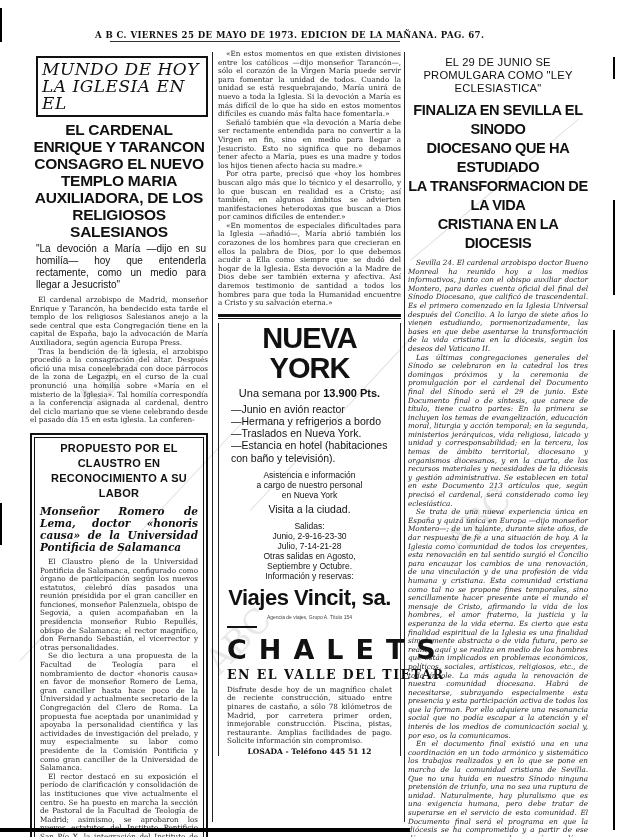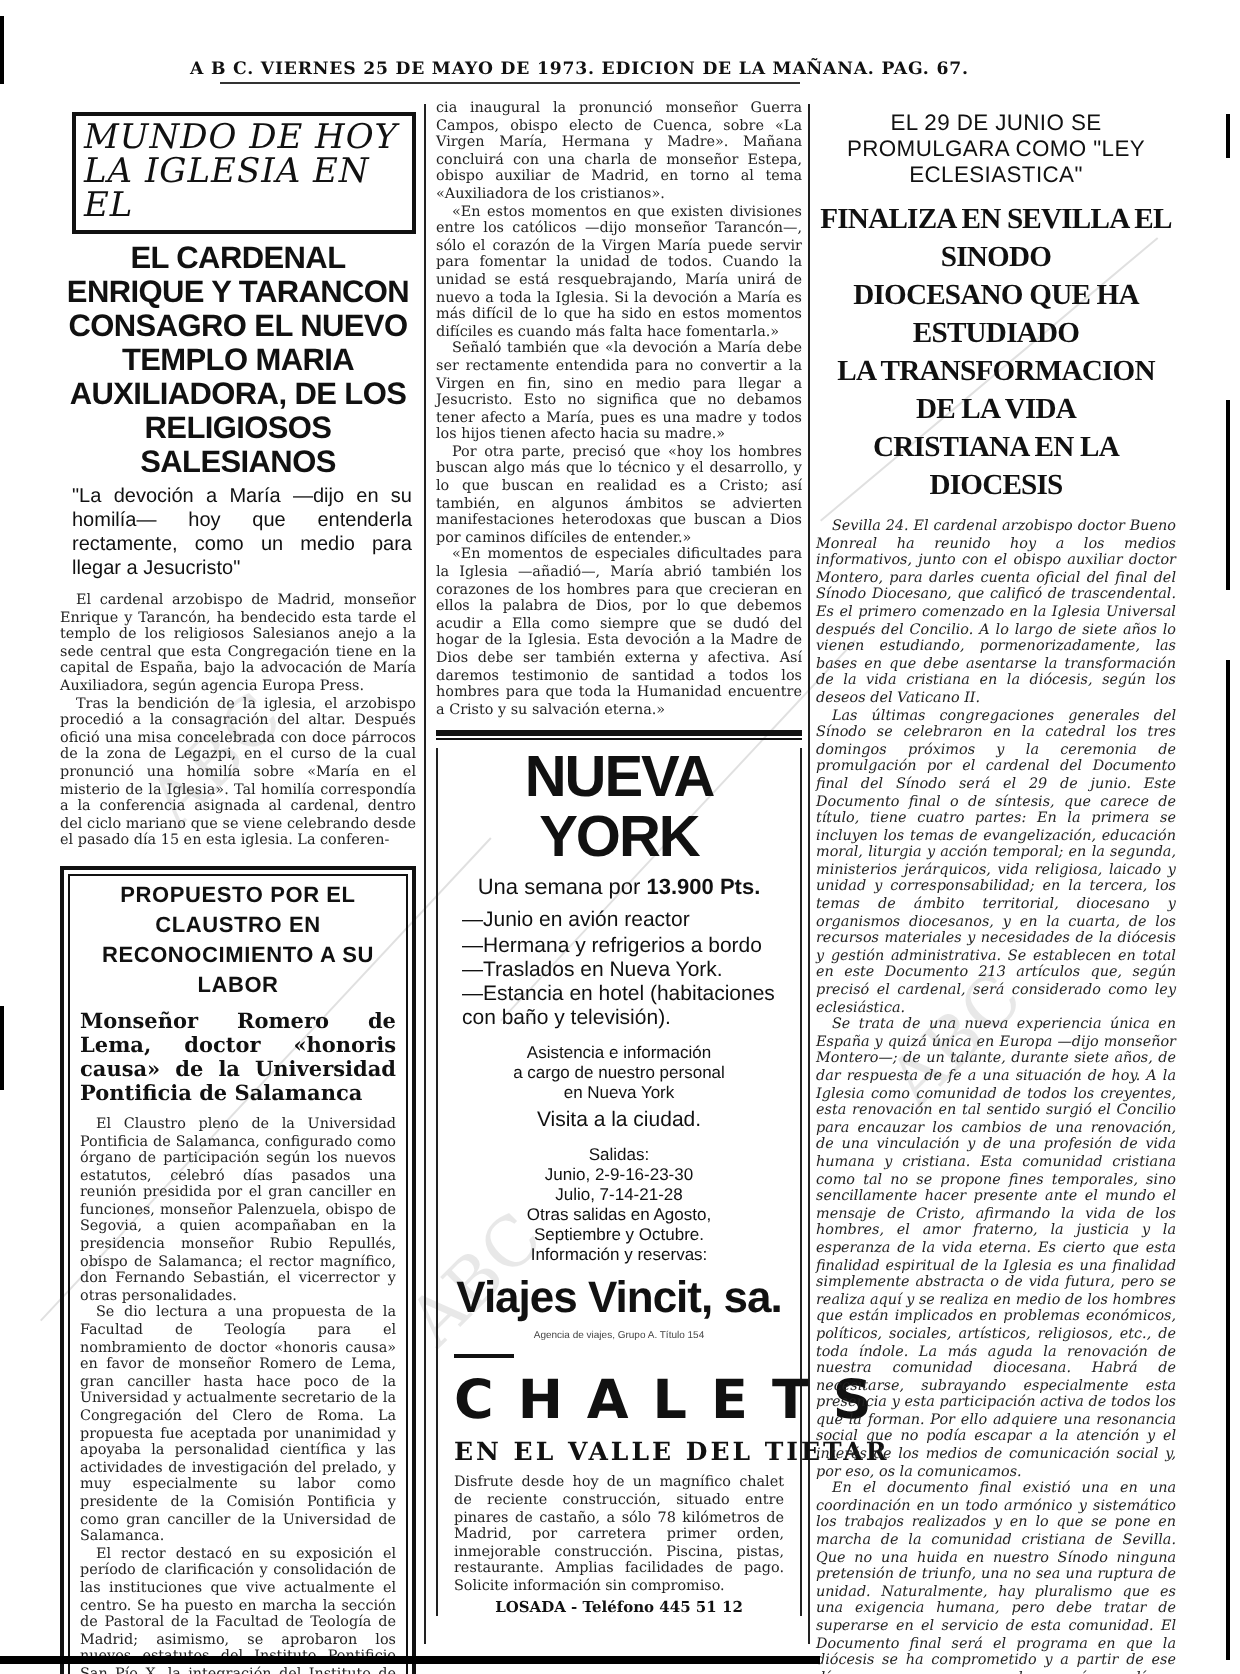"cia inaugural la pronunció monseñor" p { html: <p>cia inaugural la pronunció monseñor Guerra Campos, obispo electo de Cuenca, sobre «La Virgen María, Hermana y Madre». Mañana concluirá con una charla de monseñor Estepa, obispo auxiliar de Madrid, en torno al tema «Auxiliadora de los cristianos».</p> -> none }
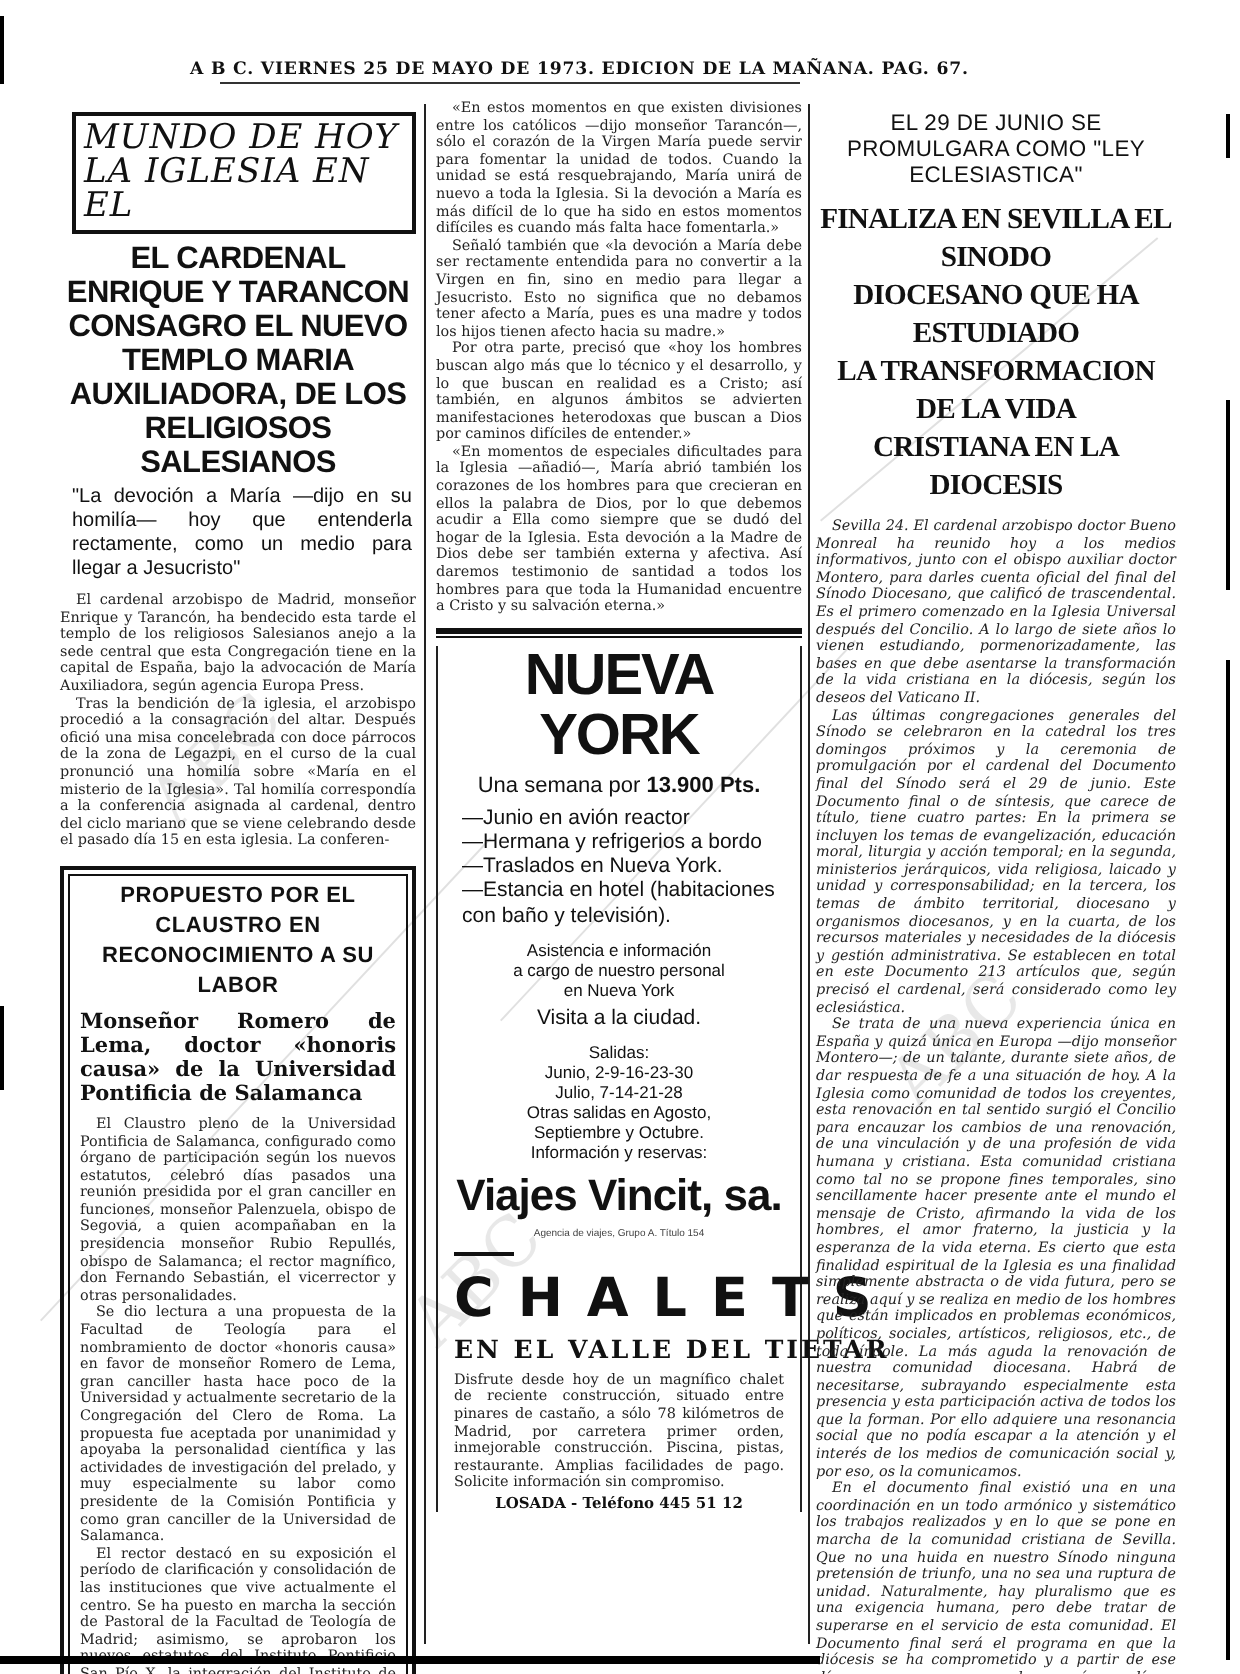"FINALIZA EN SEVILLA EL SINODO" .r-head { font-family: Liberation Serif, serif -> Liberation Sans, sans-serif }
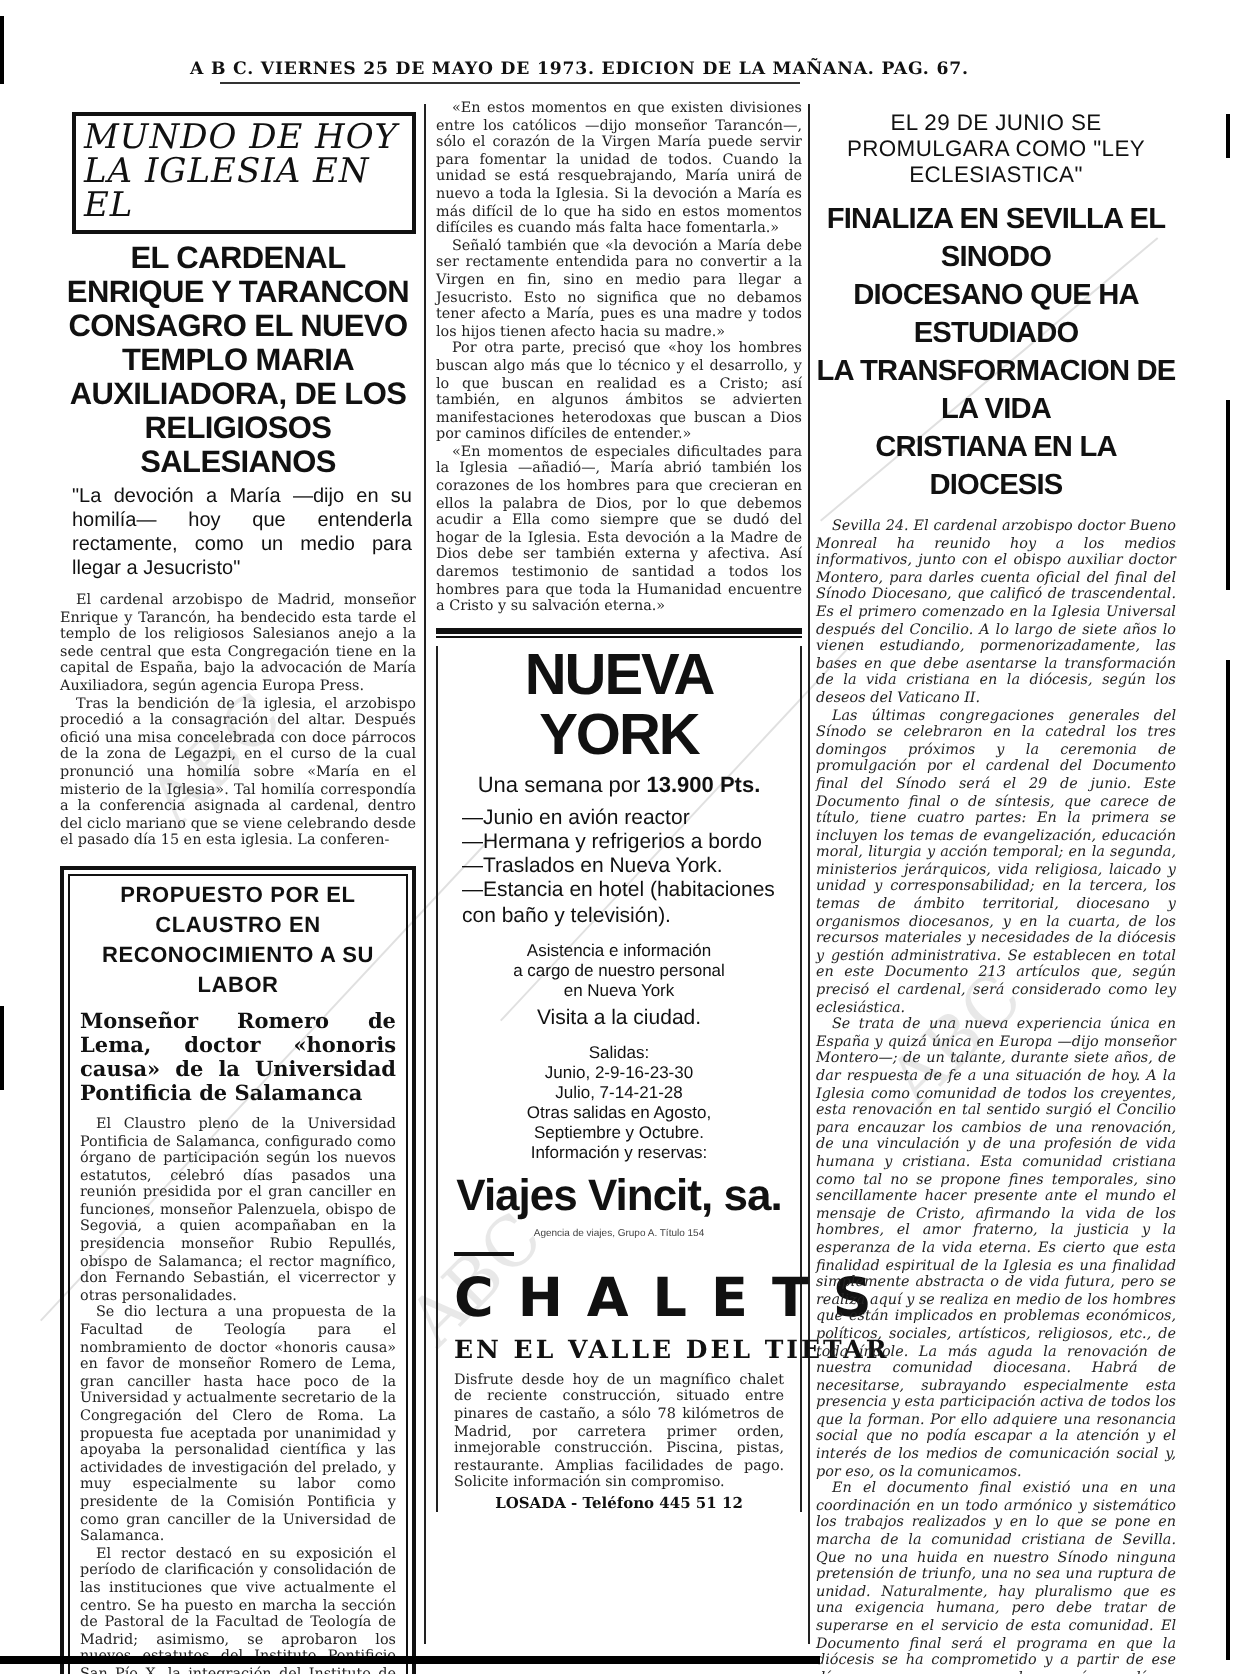"Monseñor Romero de Lema, doctor" .h3 { font-style: none -> italic }
